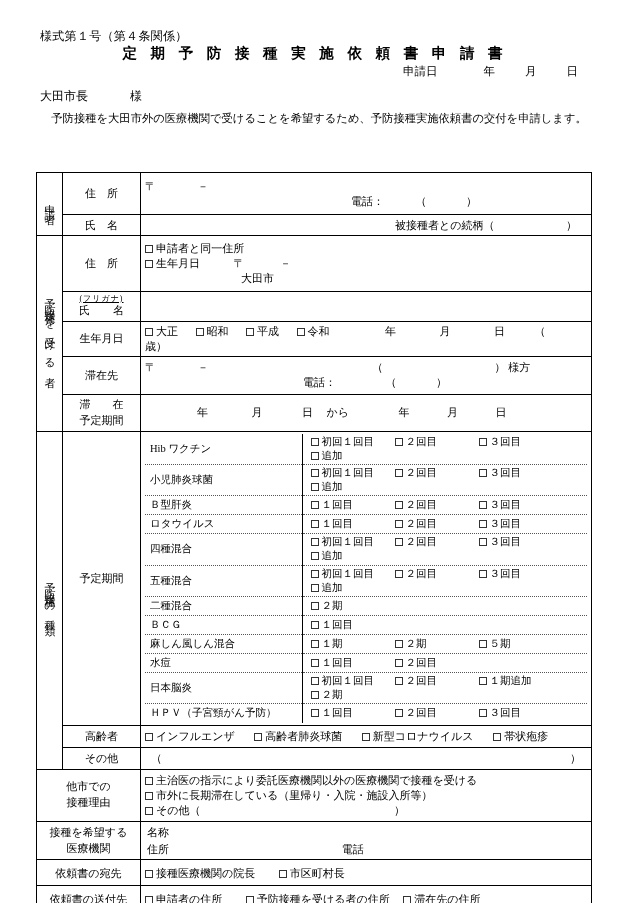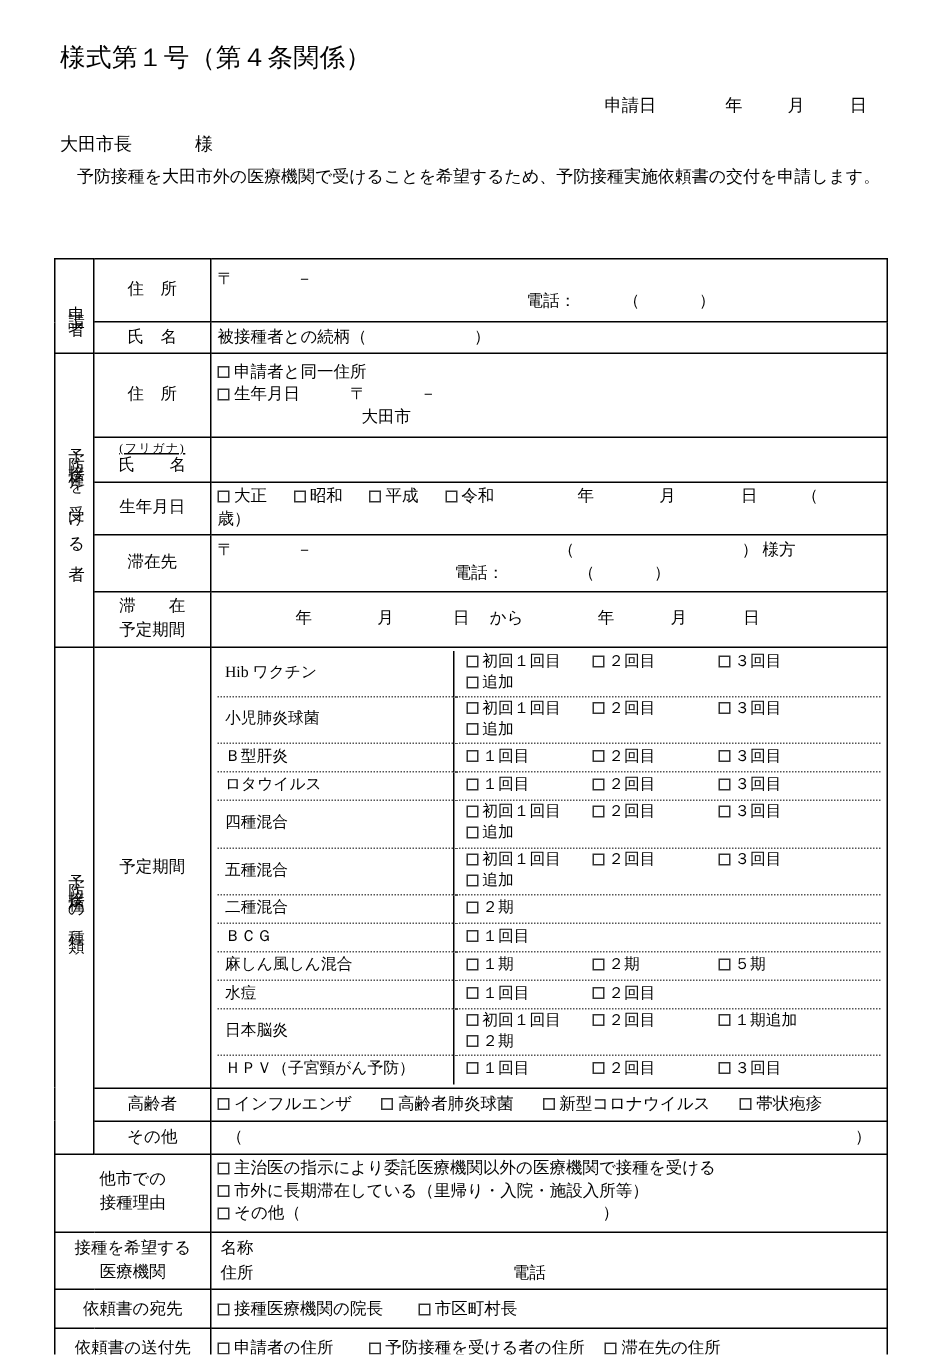"様式第１号（第４条関係）" .form-no { font-size: 17px -> 12px }
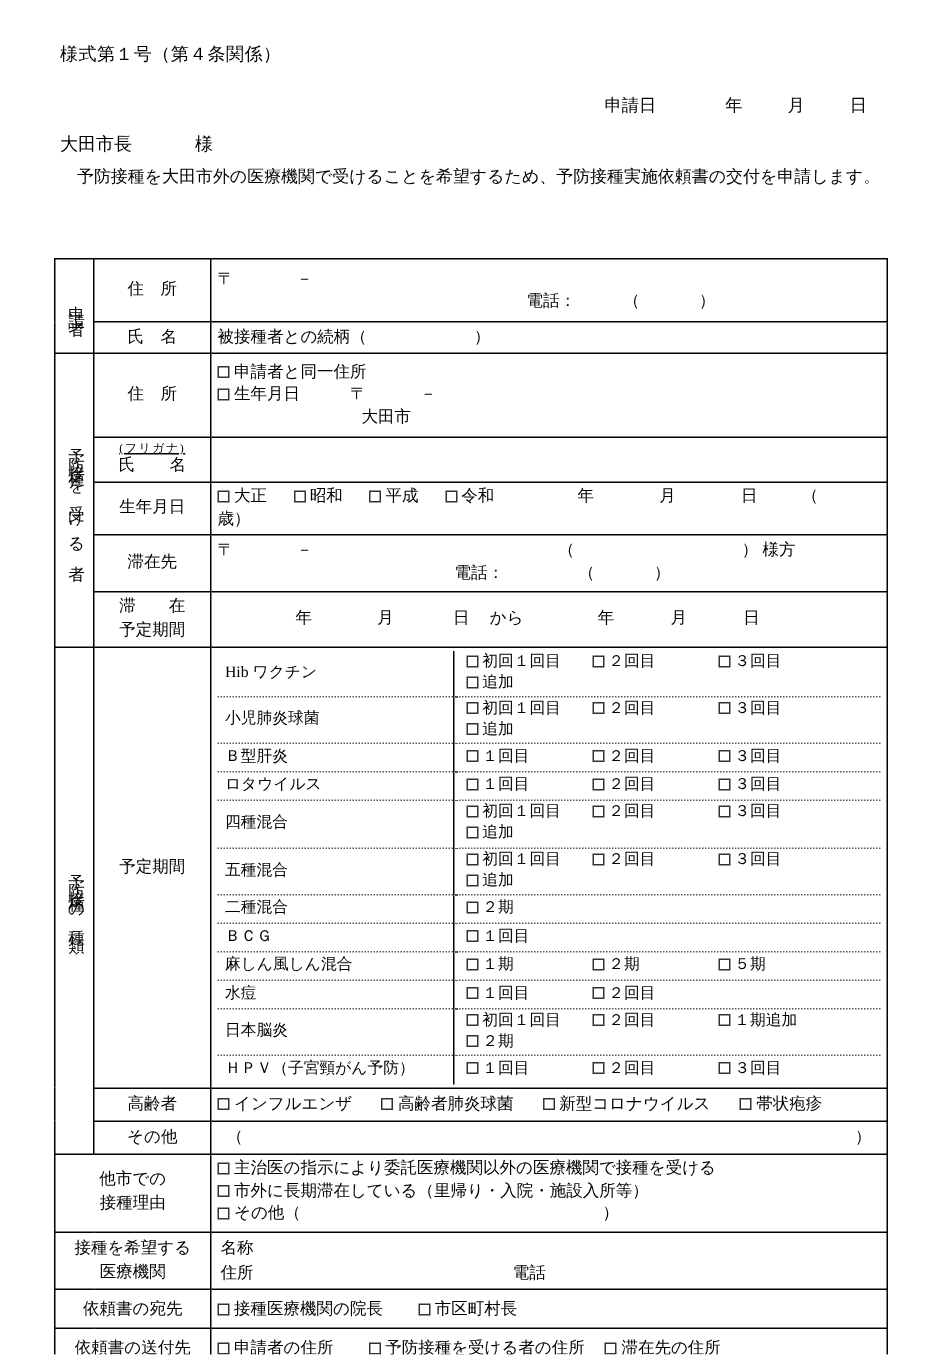"定 期 予 防 接" div.doc-title { html: none -> <div>定 期 予 防 接 種 実 施 依 頼 書 申 請 書</div> }
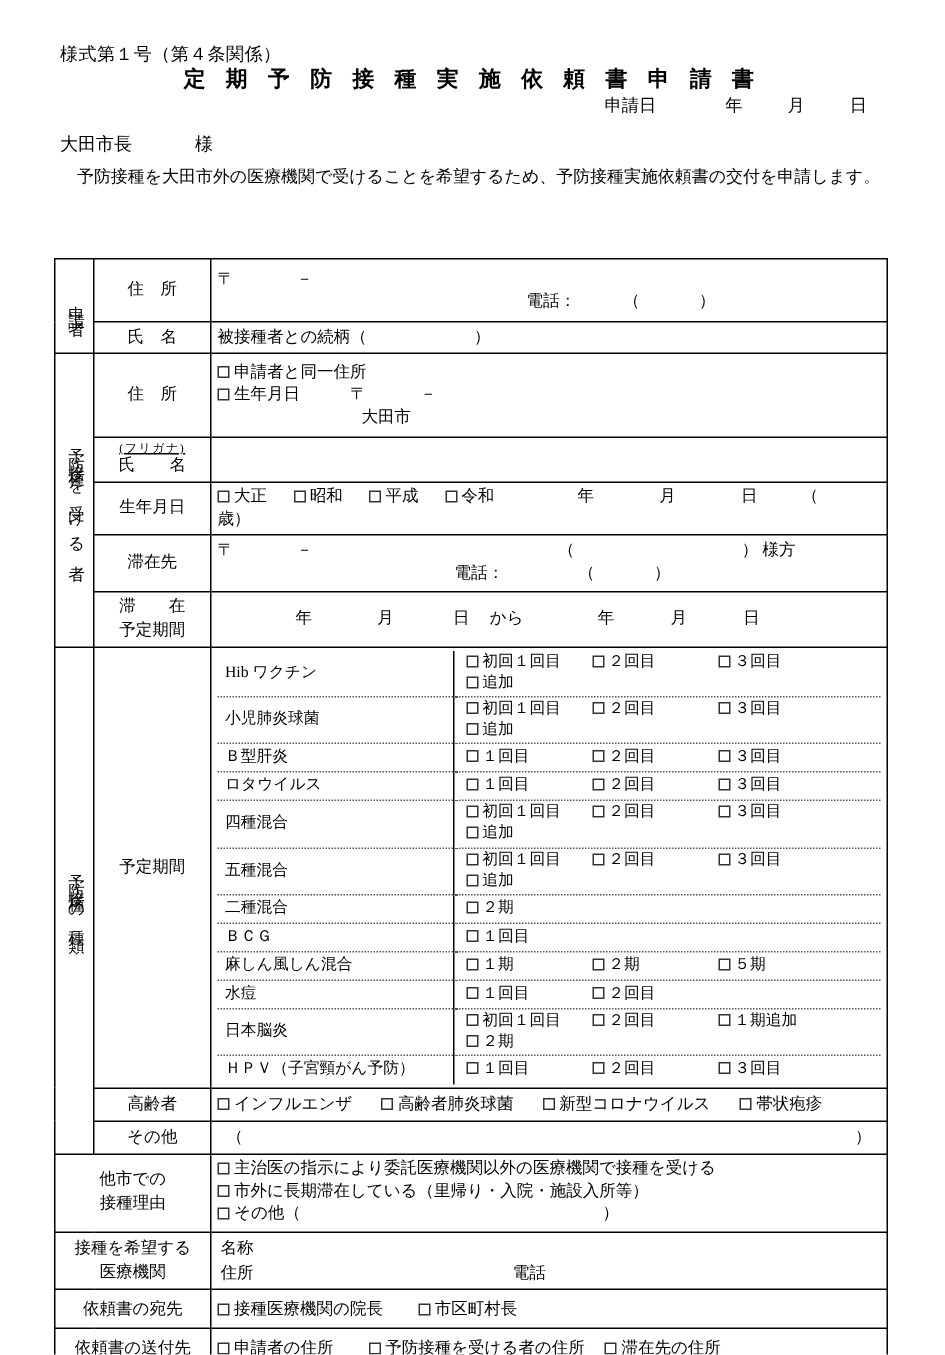"被接種者との続柄（ ）" td.field { text-align: none -> right }
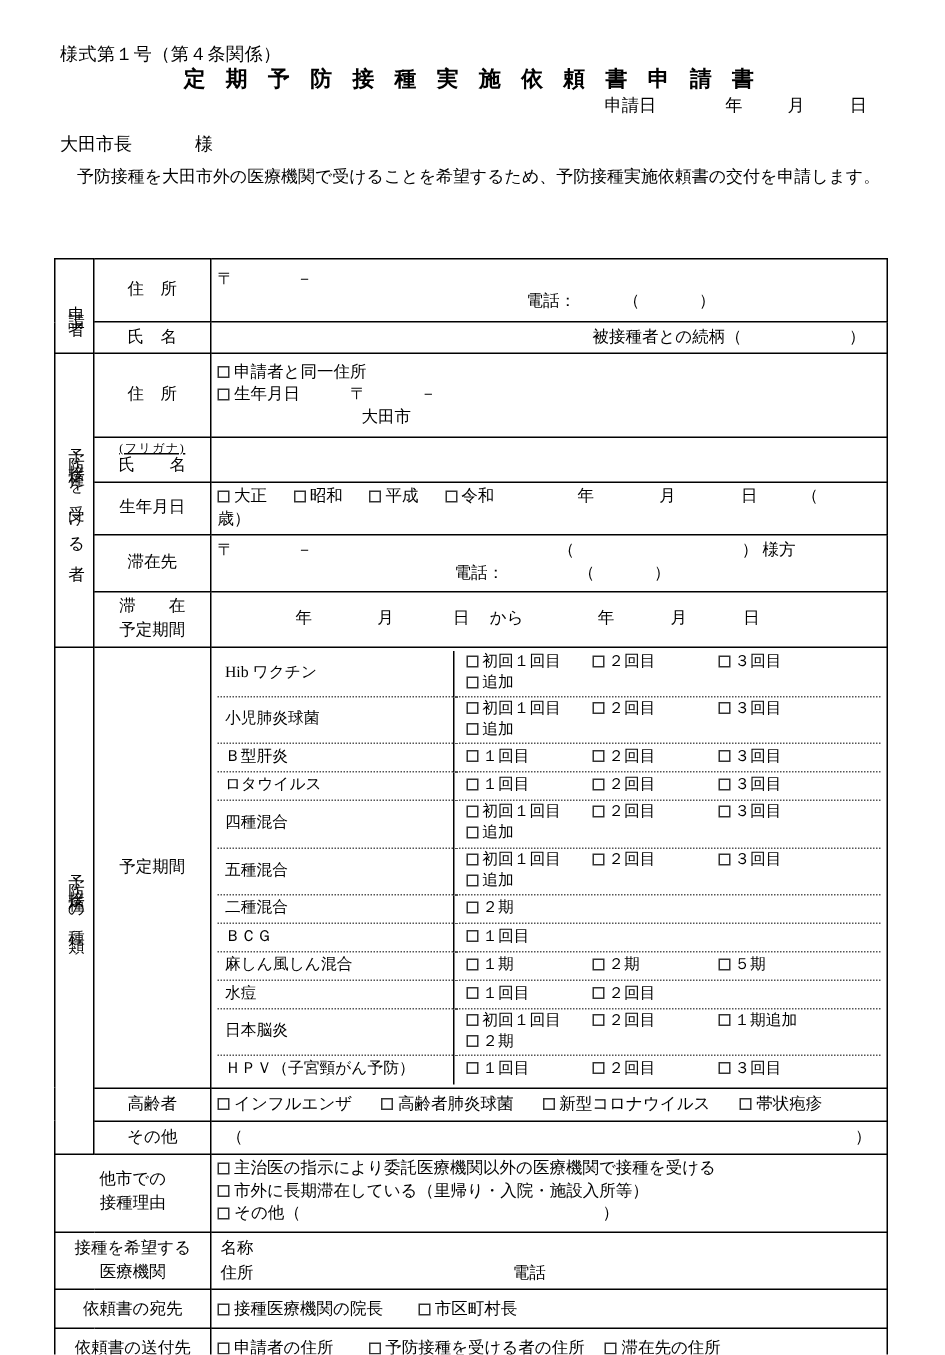"主治医の指示により委託医療機関以外の医療機関で接種を受ける" td.field { font-family: Liberation Mono, monospace -> none }
